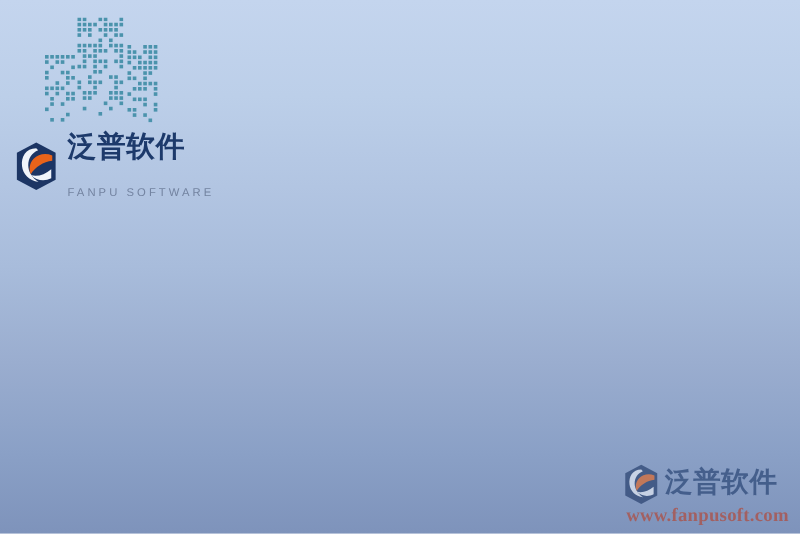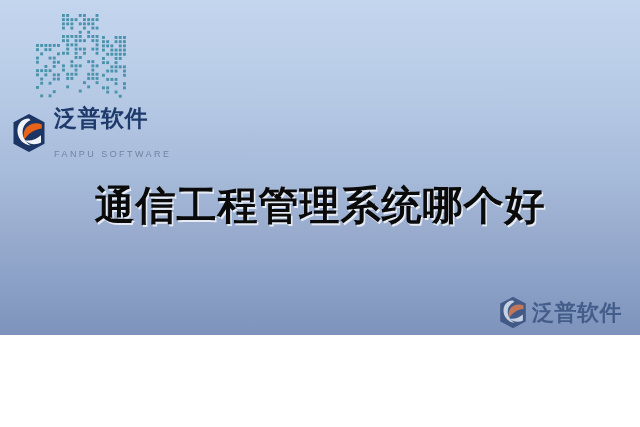"泛普软件" #page { height: 335px -> 427px }
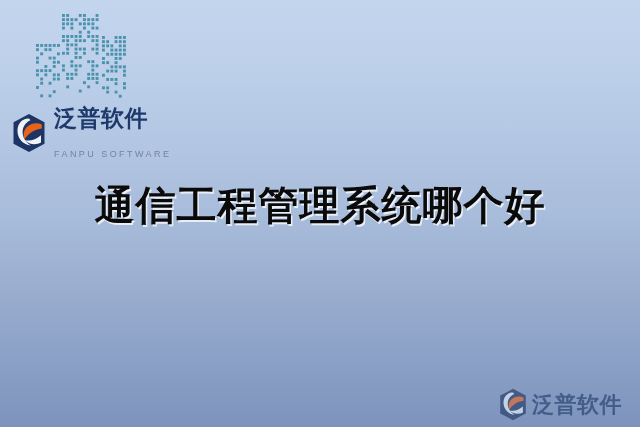"通信工程管理系统哪个好" div { html: <div>通信工程管理系统哪个好</div> -> none }
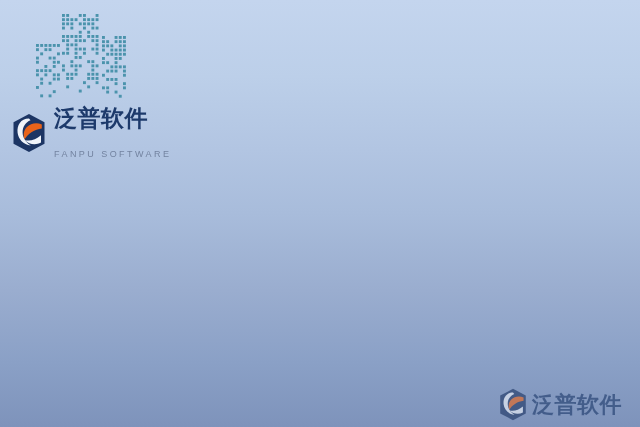"www.fanpusoft.com" div { html: none -> <div>www.fanpusoft.com</div> }
